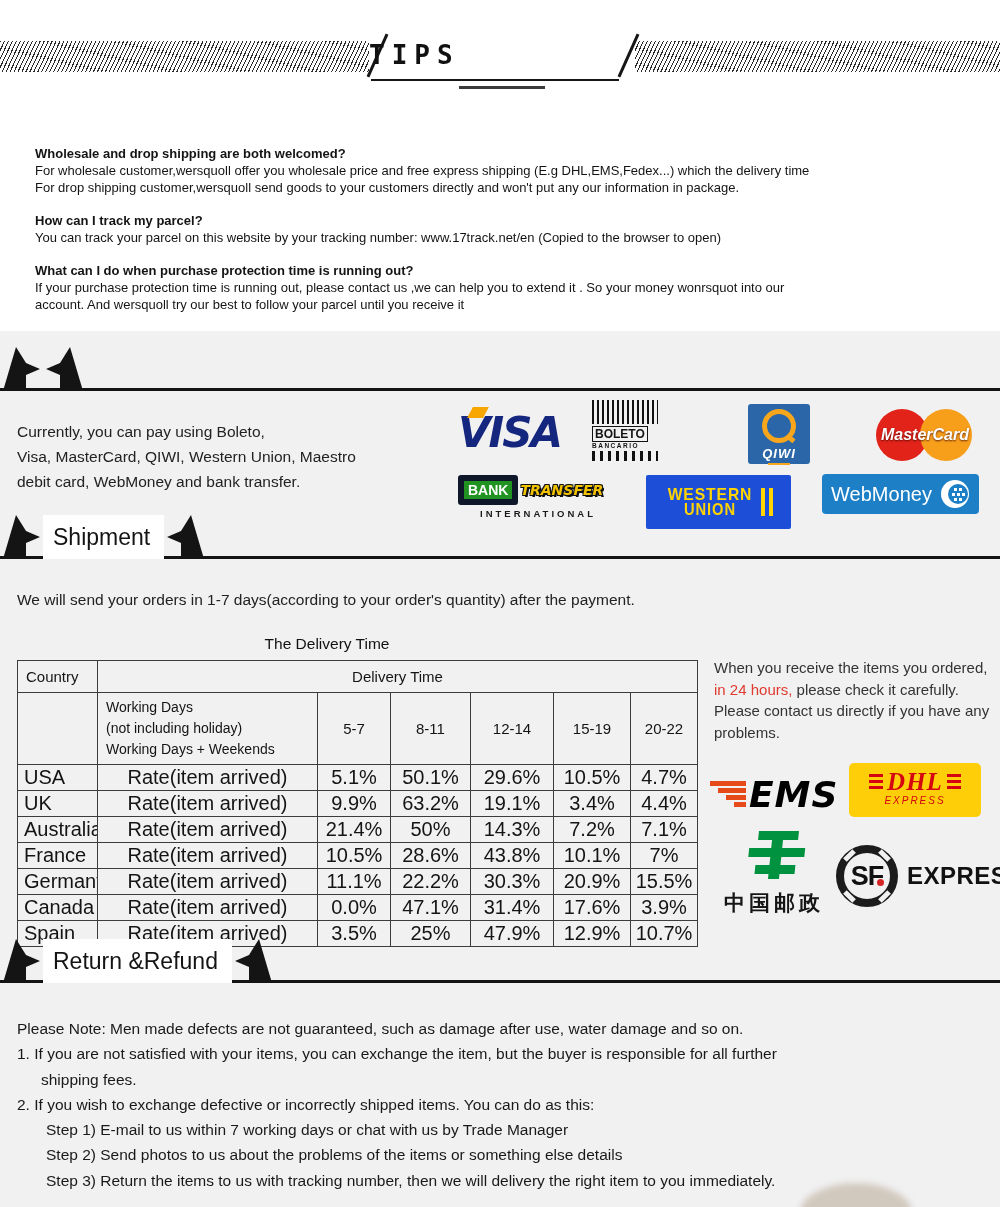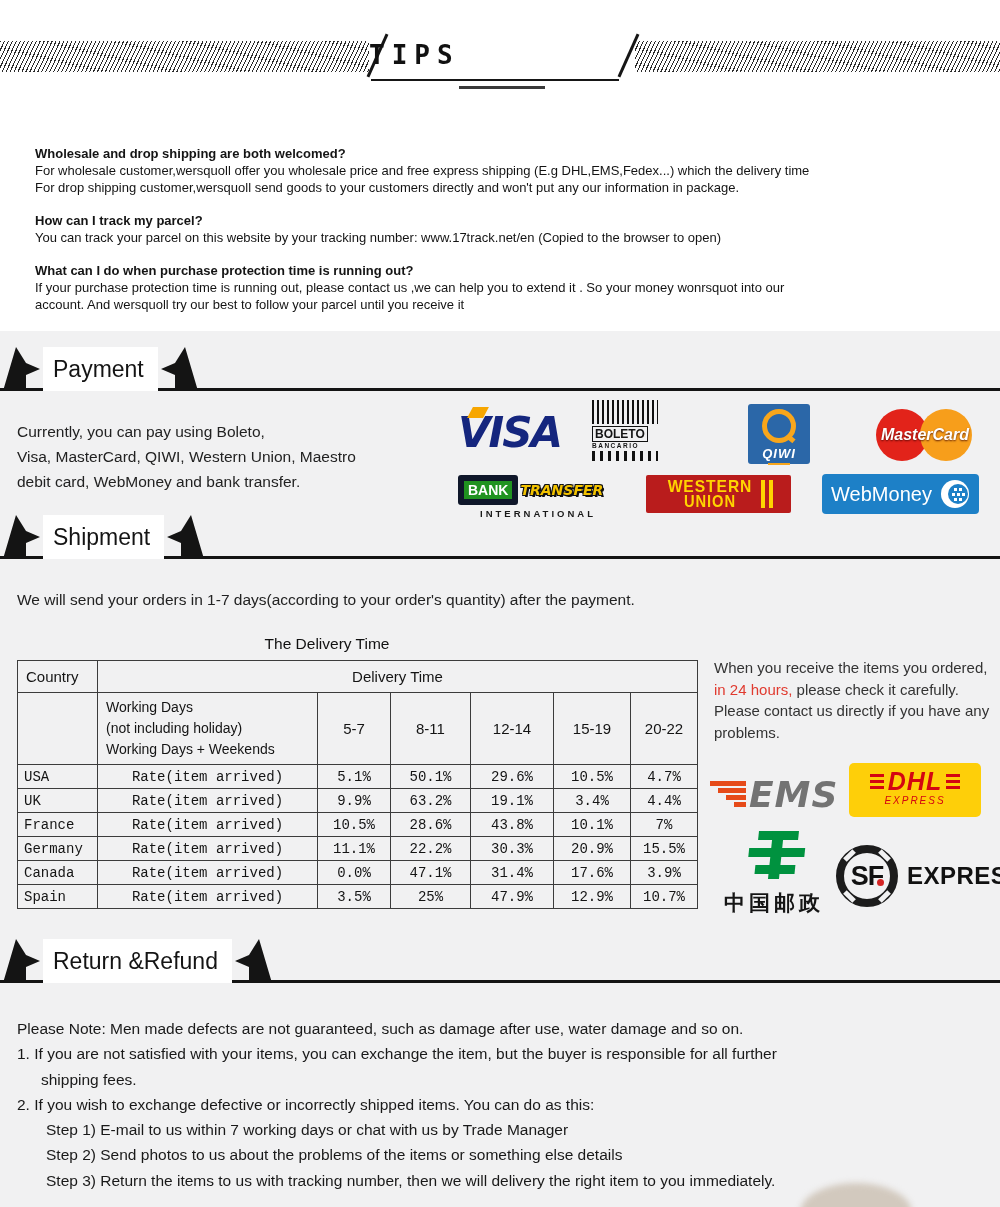"Payment" div.sec-label { html: <div>Payment</div> -> none }
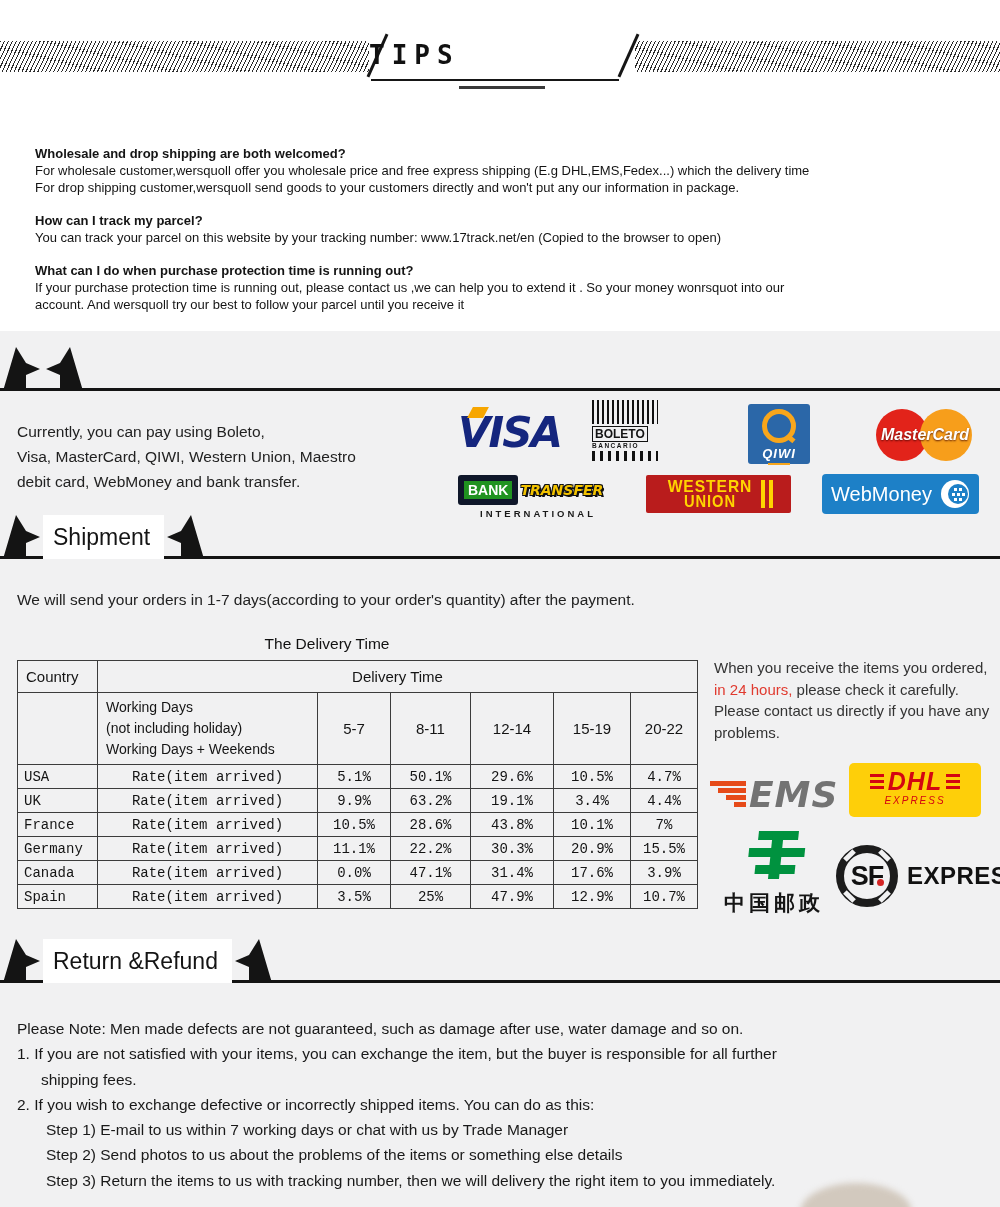"WESTERN" .wu { background: #b91c1c -> #1d4ed8; height: 38px -> 54px }
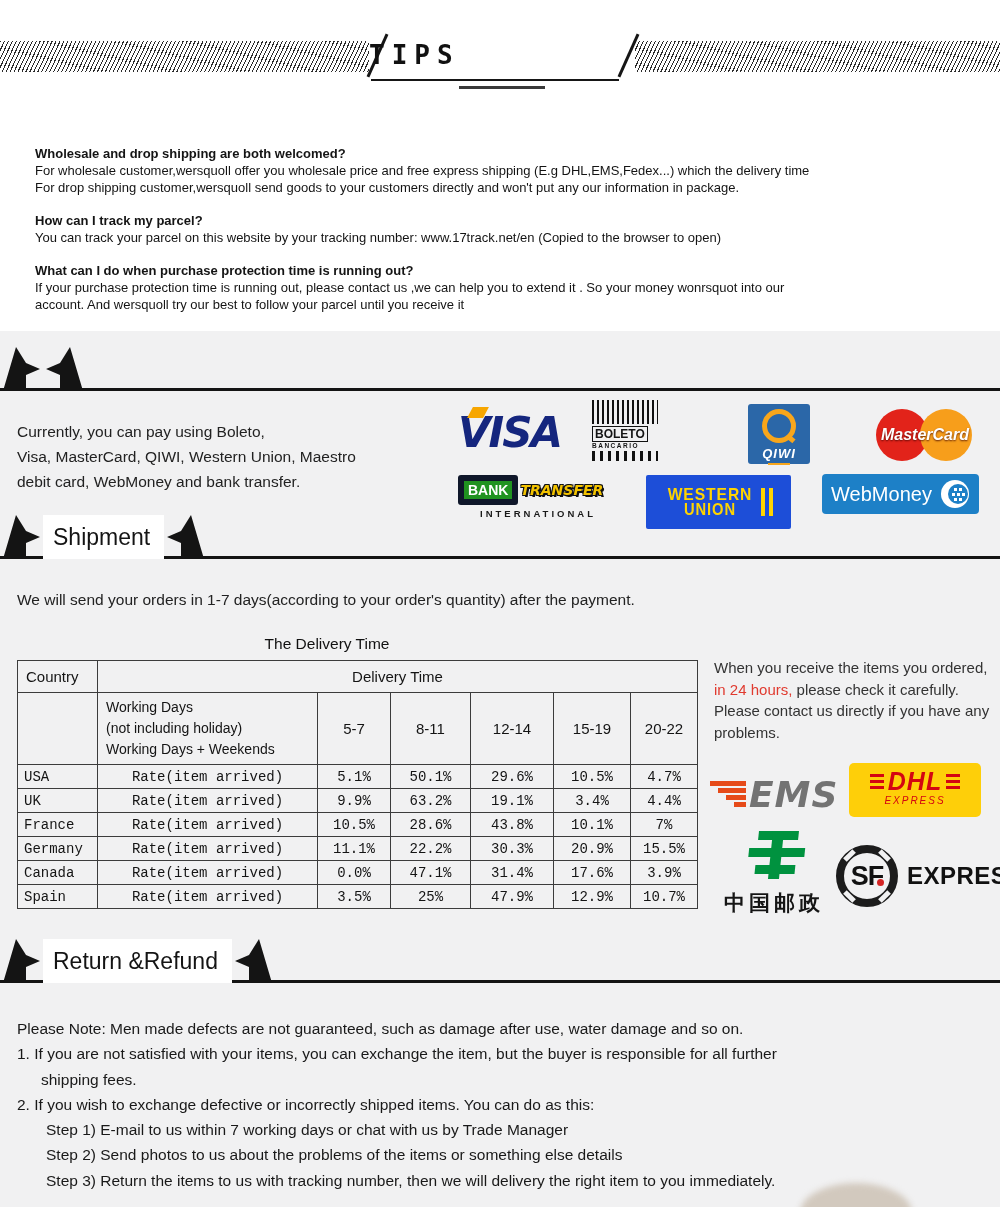"USA" td.drow { font-family: Liberation Mono, monospace -> none; font-size: 14px -> 20px }
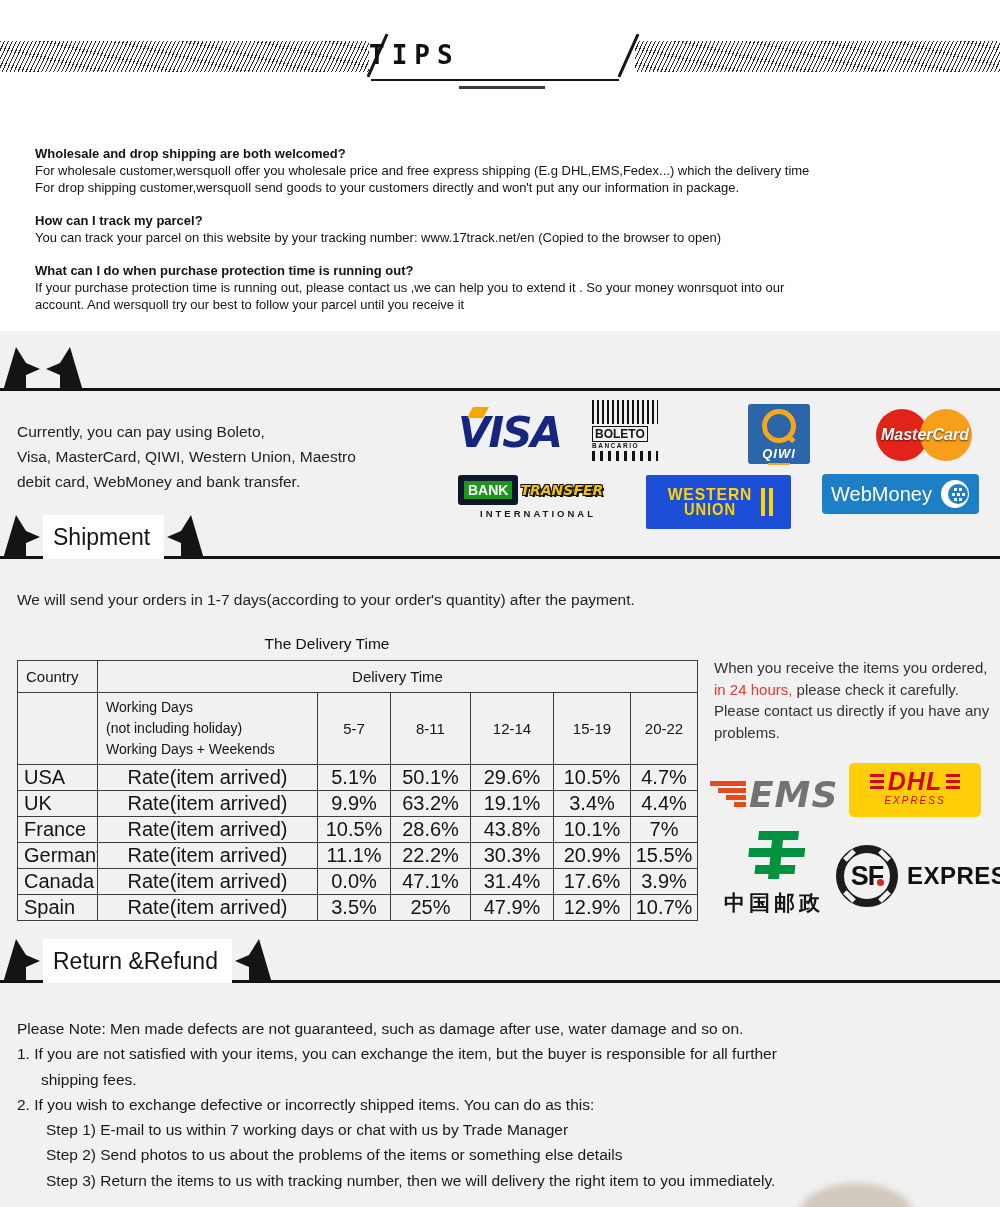"EMS" .ems .t { color: #737373 -> #000000 }
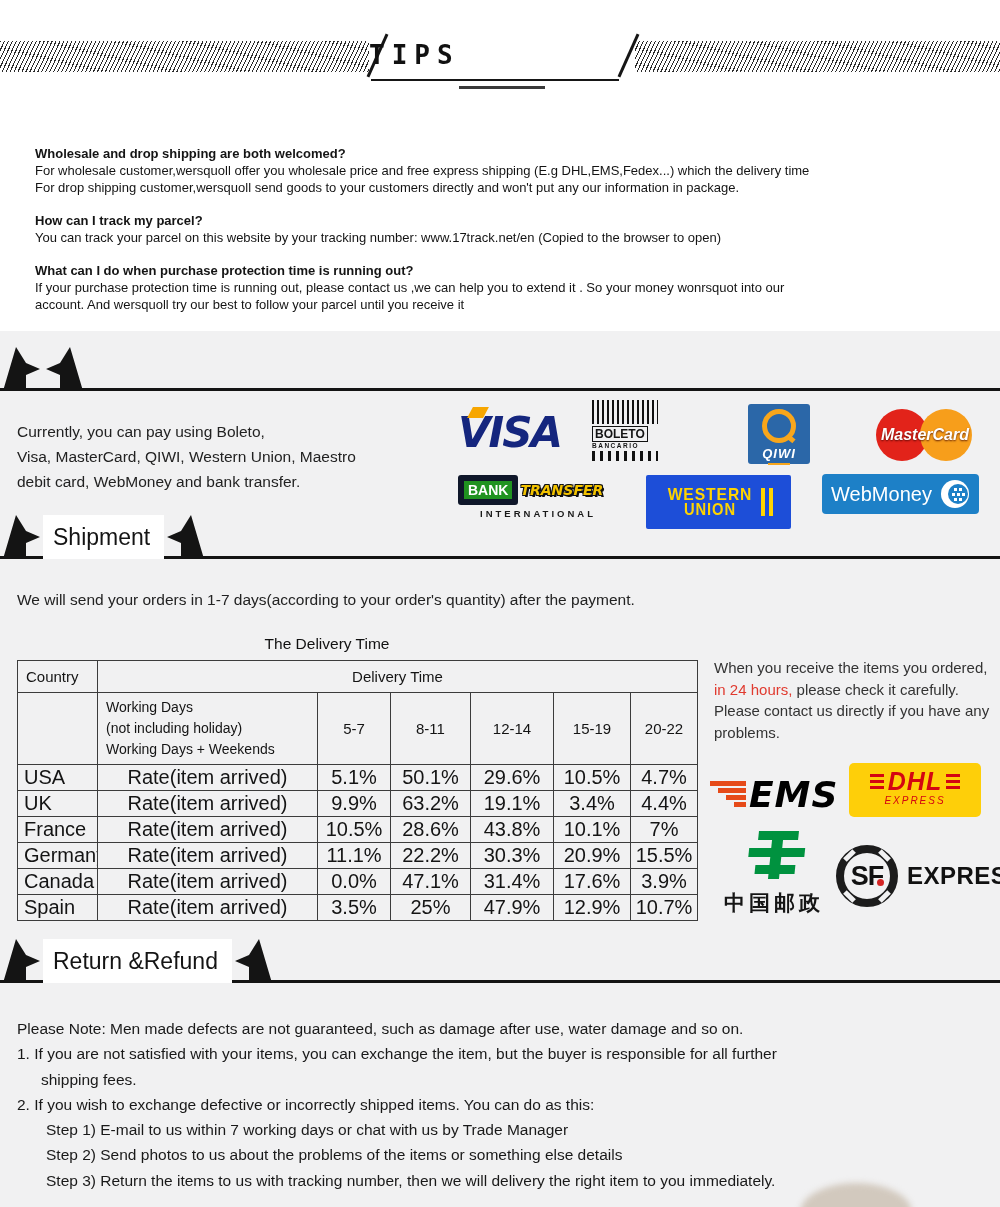"DHL" .dhl .t { font-family: Liberation Sans, sans-serif -> Liberation Serif, serif }
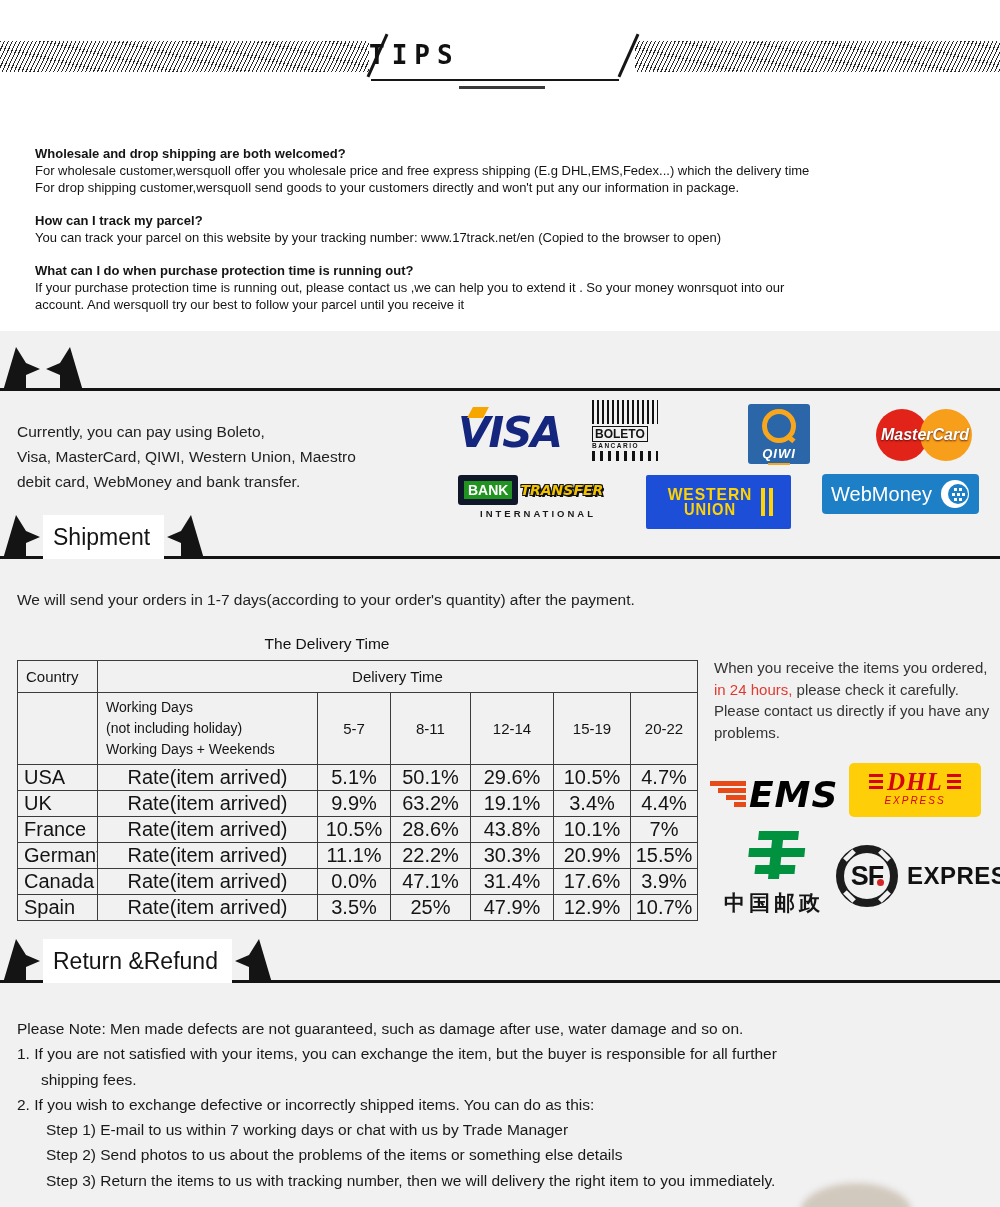"Australia" tr { html: none -> <tr> <td>Australia</td> <td>Rate(item arrived)</td> <td>21.4%</td> <td>50%</td> <td>14.3%</td> <td>7.2%</td> <td>7.1%</td> </tr> }
